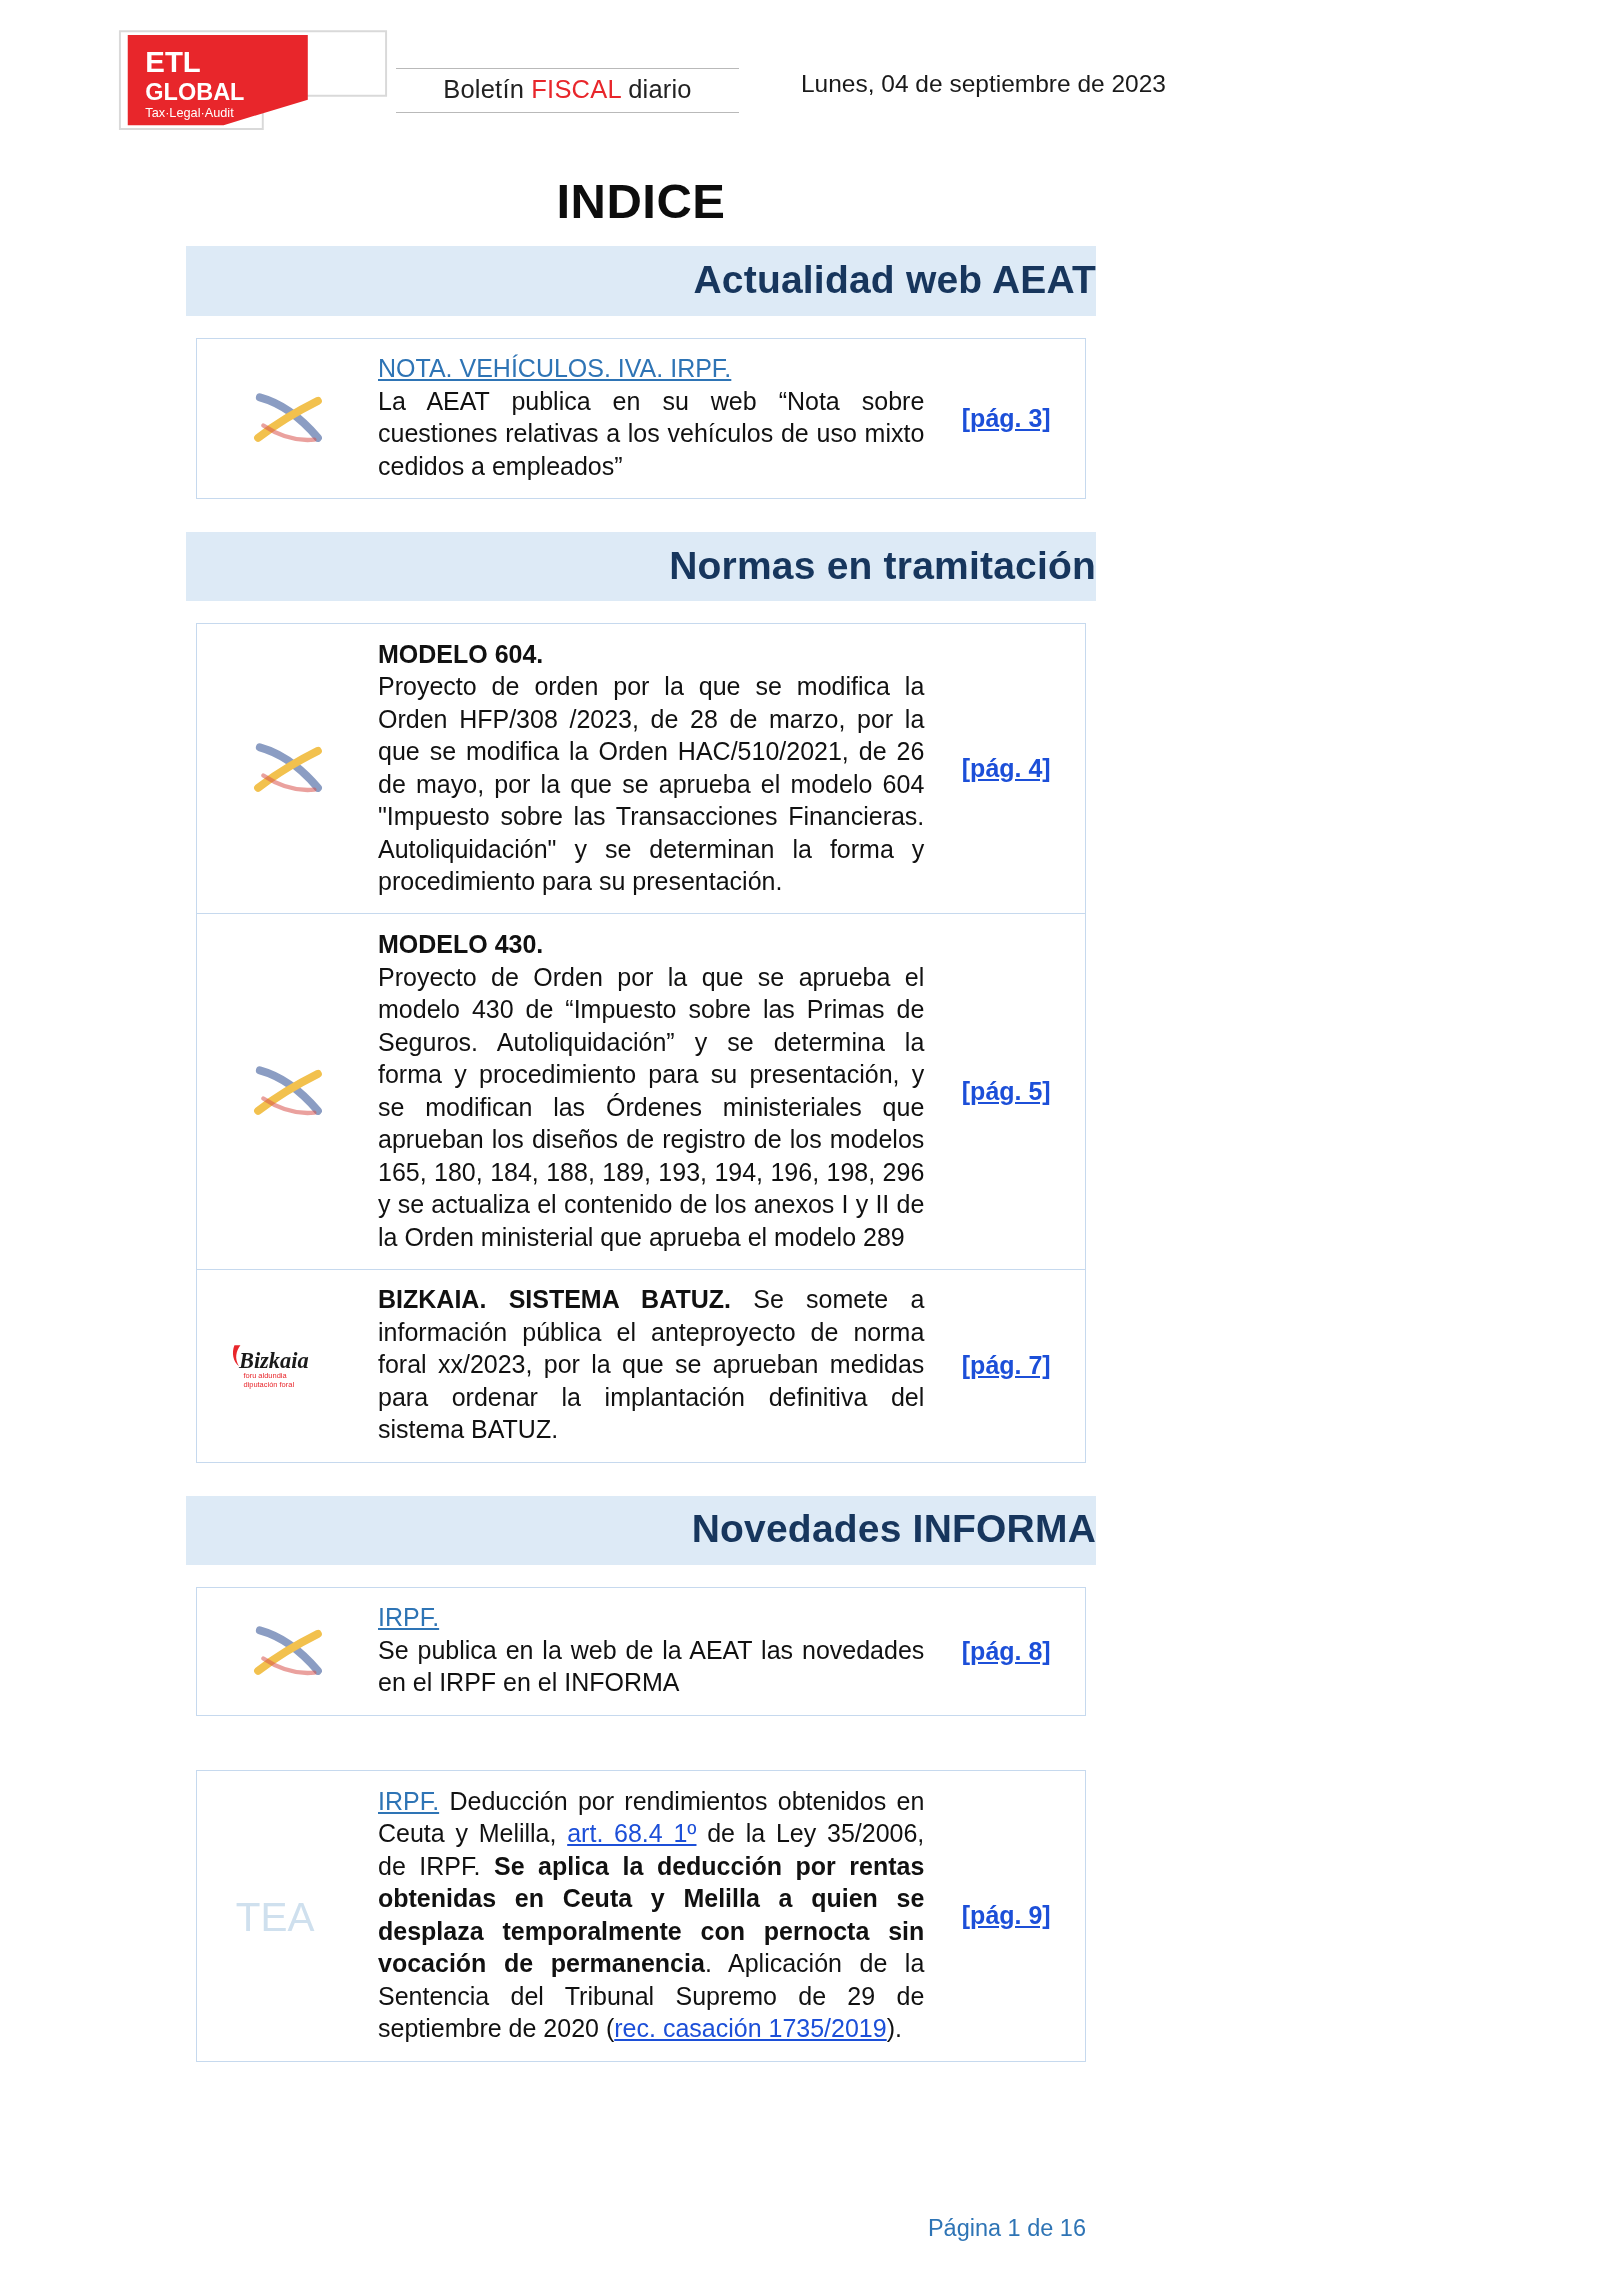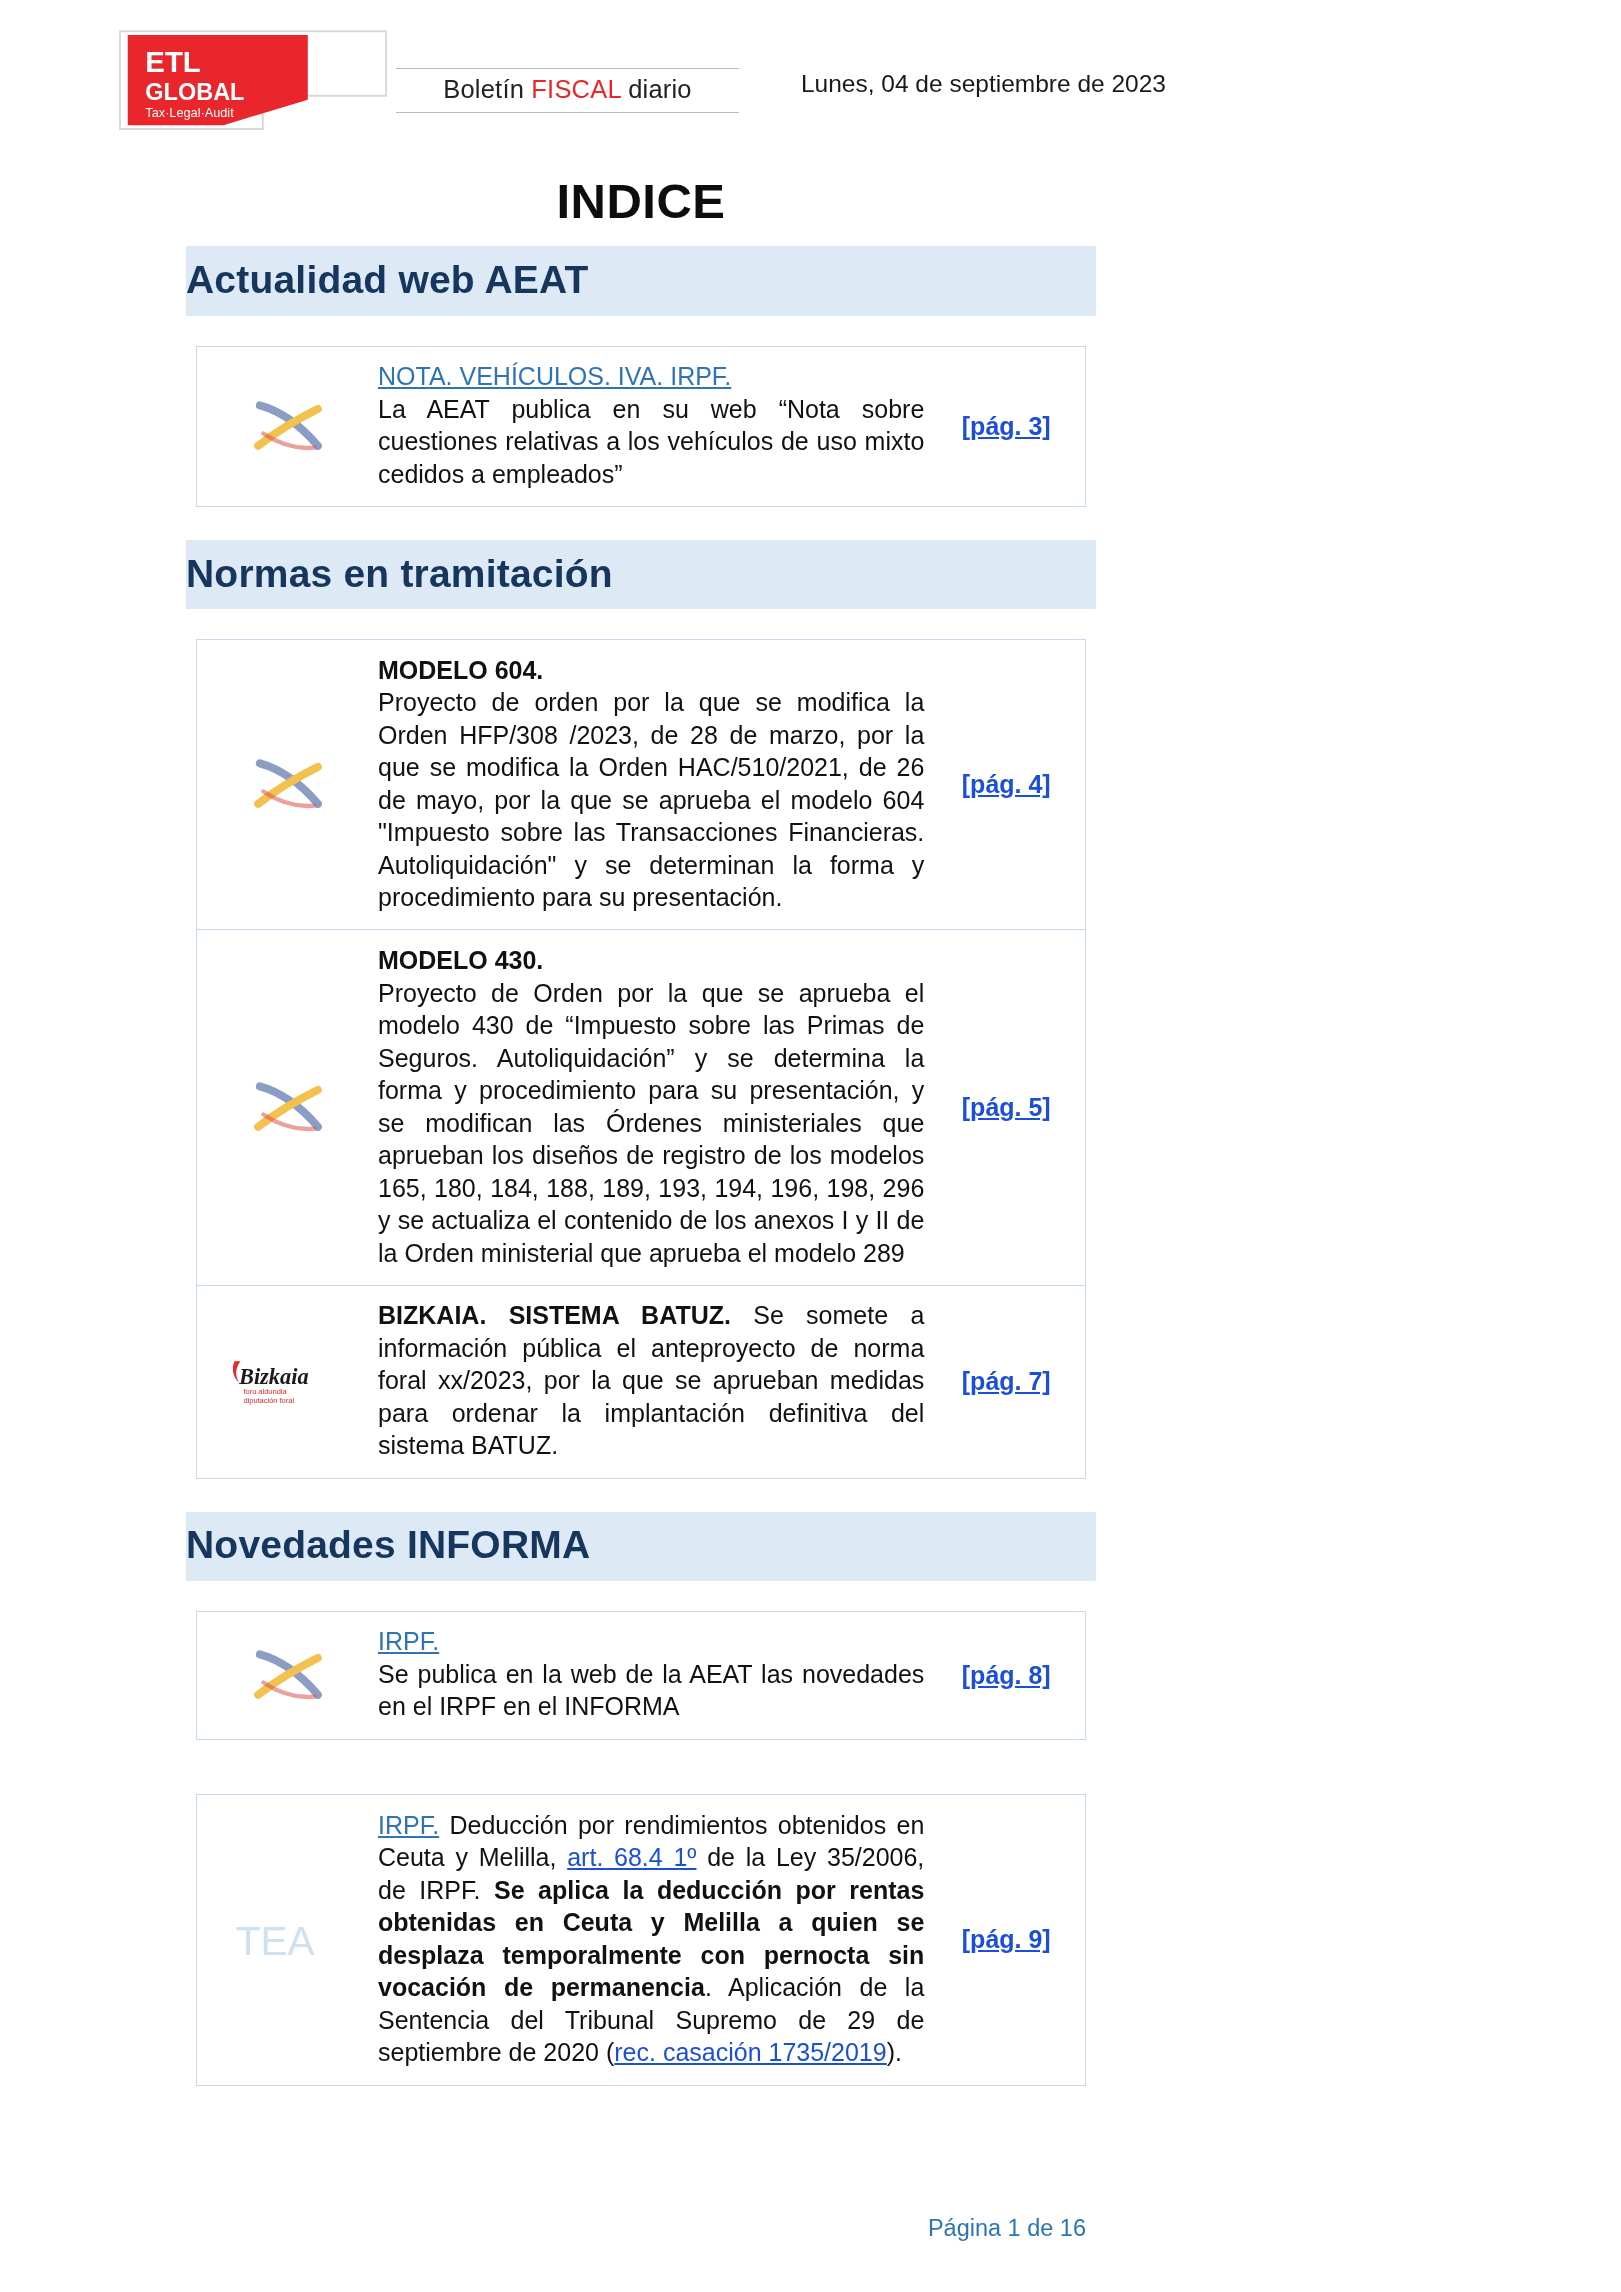"Actualidad web AEAT" .band { margin: 0 186px 8px 186px -> 0 186px 0 186px; text-align: left -> right }
